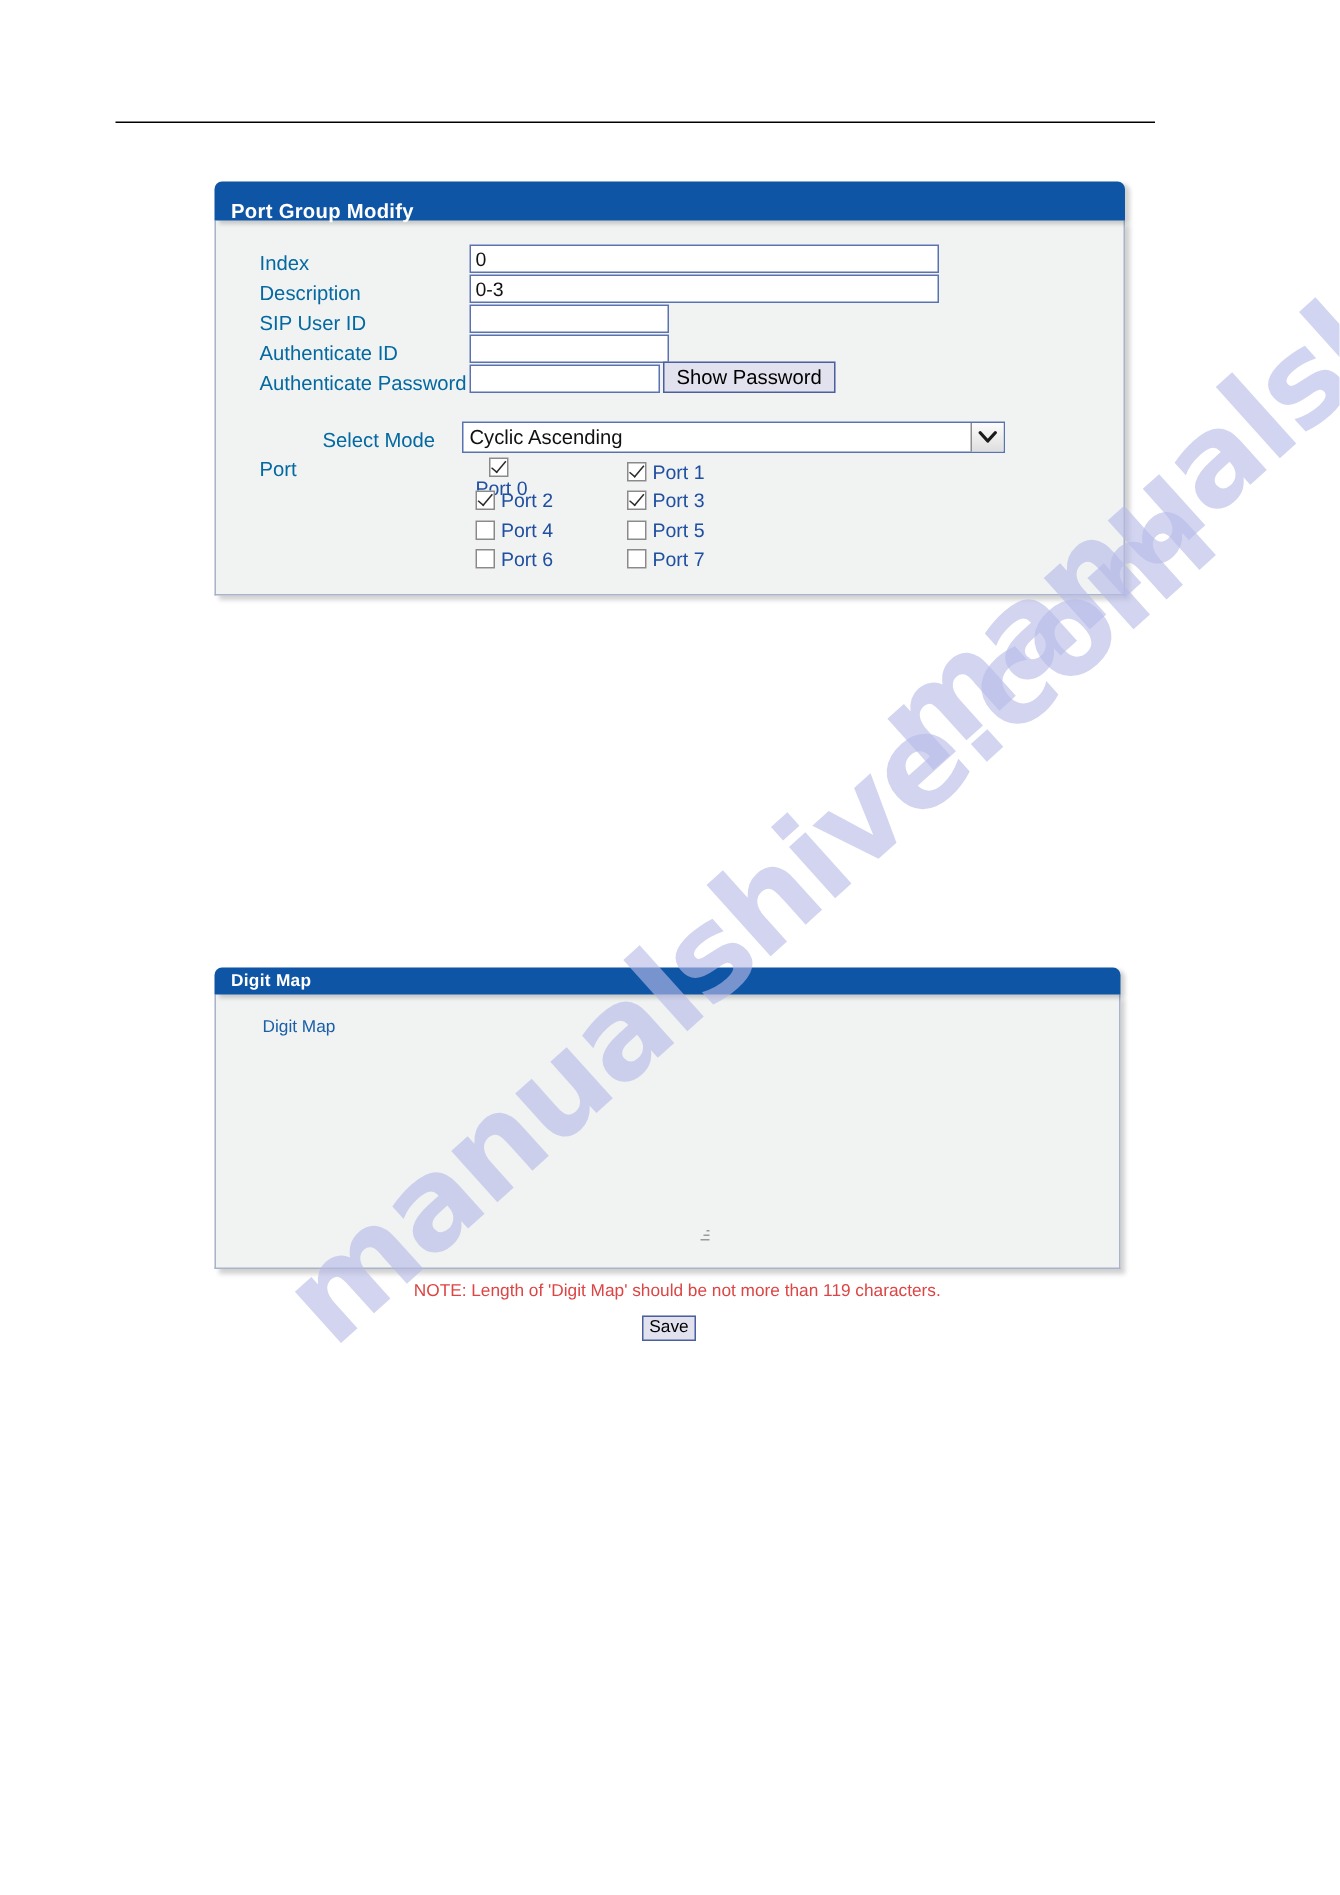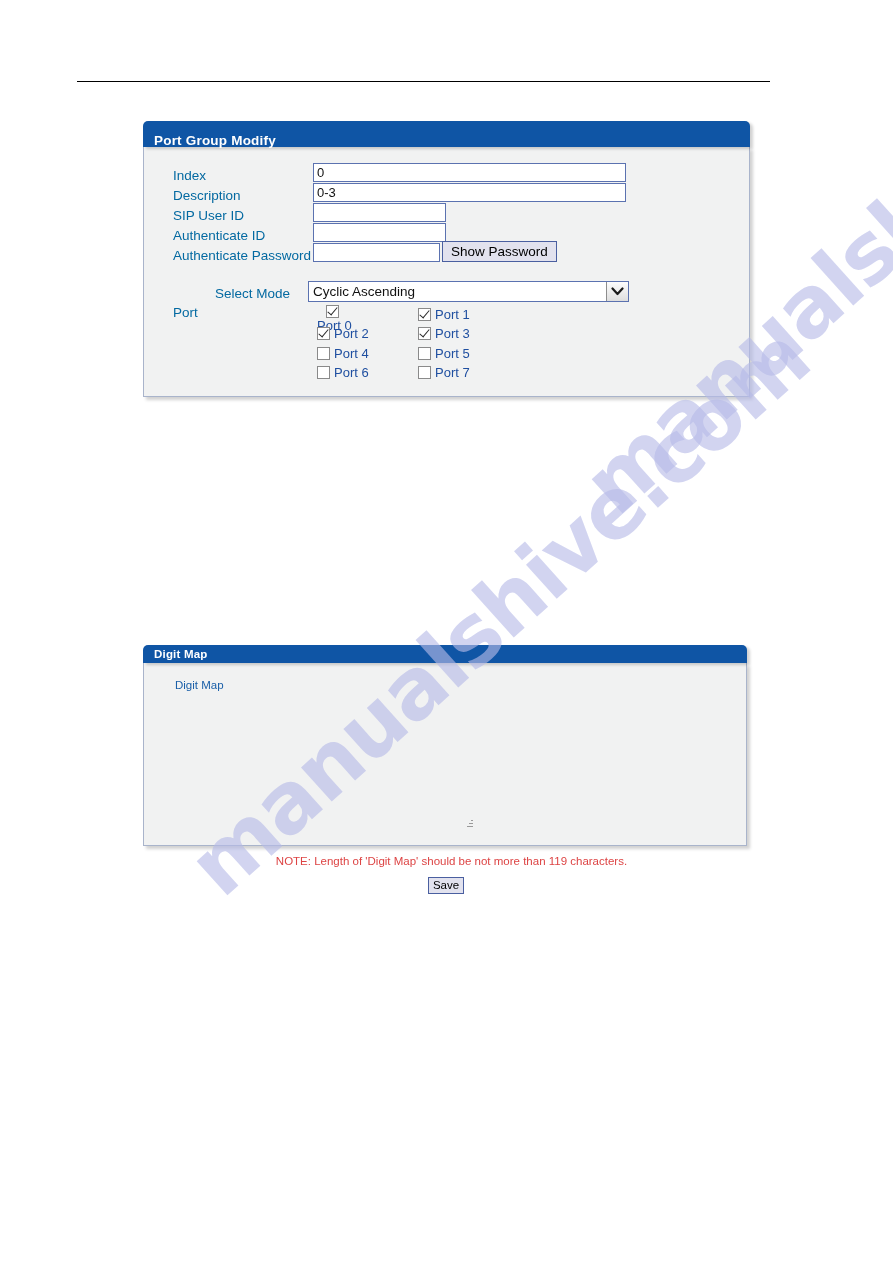"Cyclic Ascending" .select-wrap { width: 321px -> 362px }
